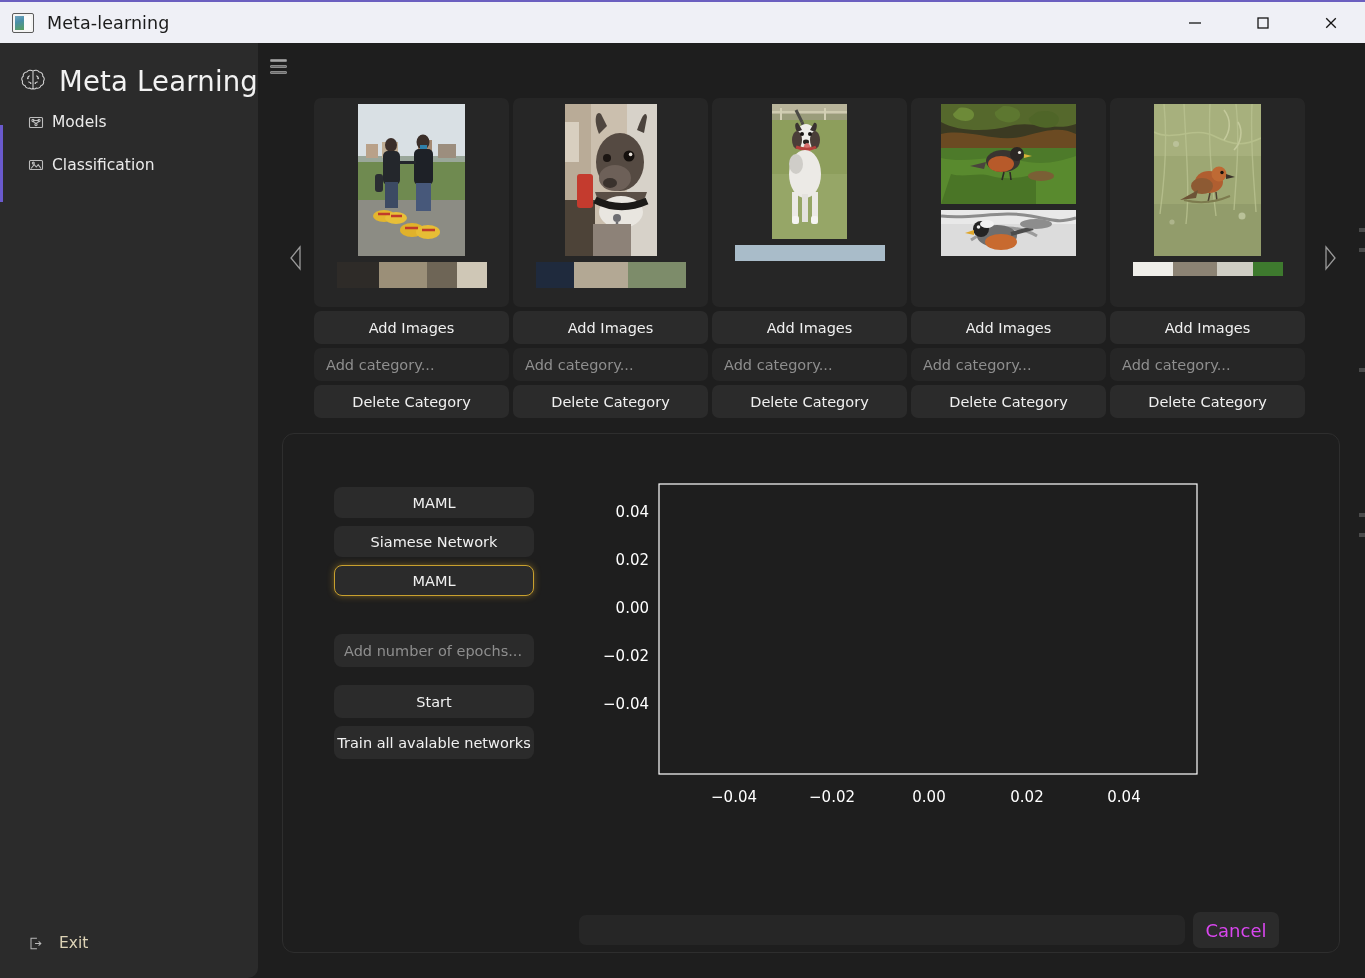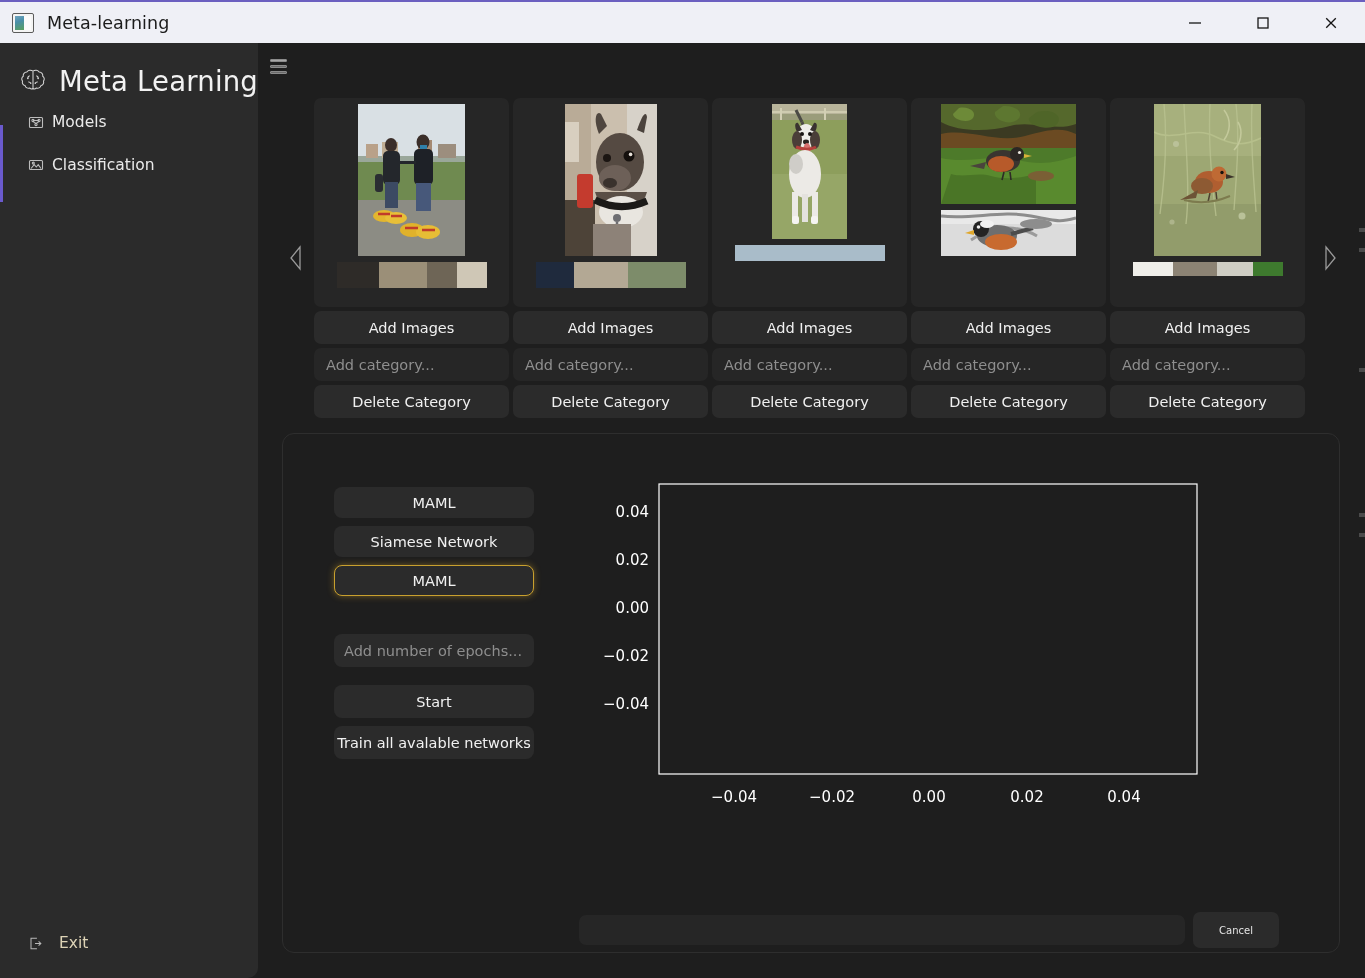"Cancel" .cancel-btn { color: #e5e5e5 -> #d946ef; font-size: 10px -> 18px }
